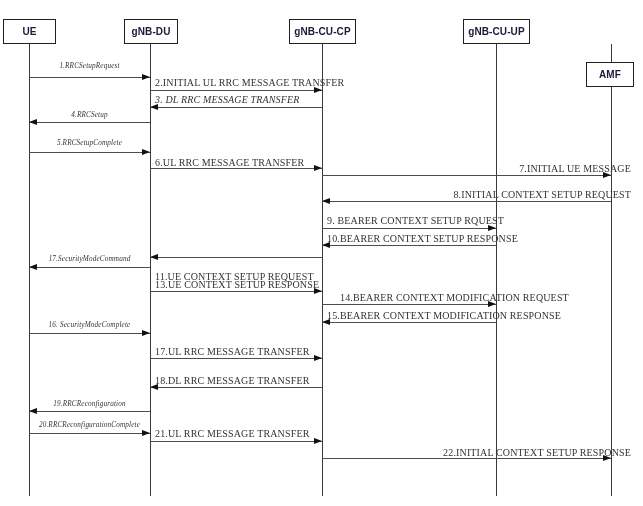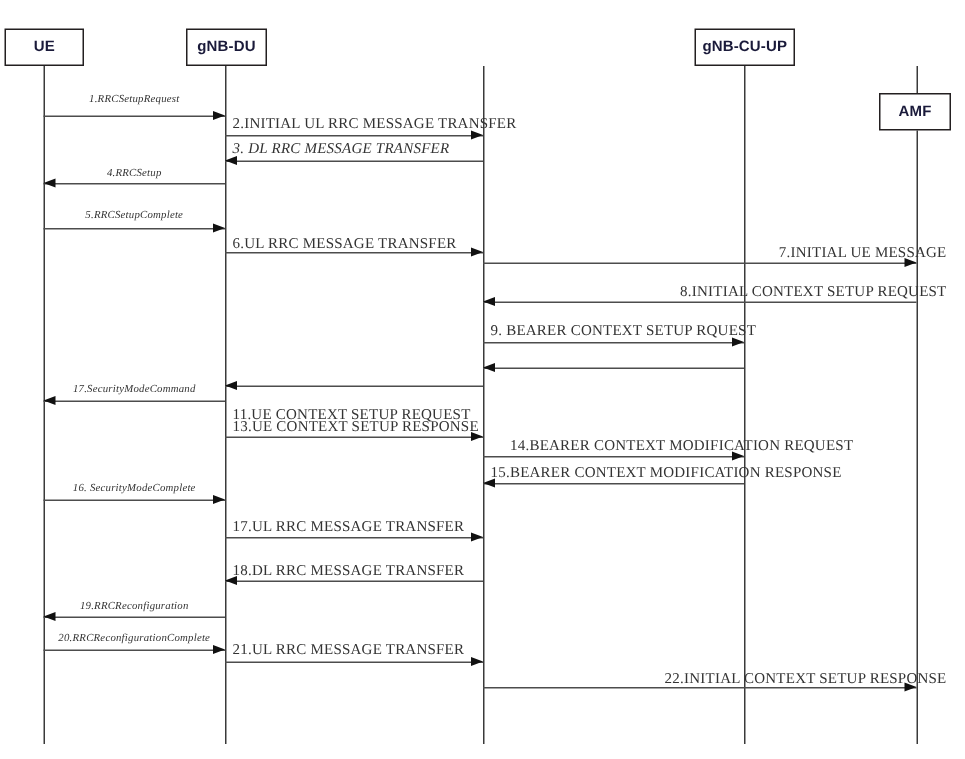"gNB-CU-CP" div.lifeline-box { html: none -> <div> <span>gNB-CU-CP</span> </div> }
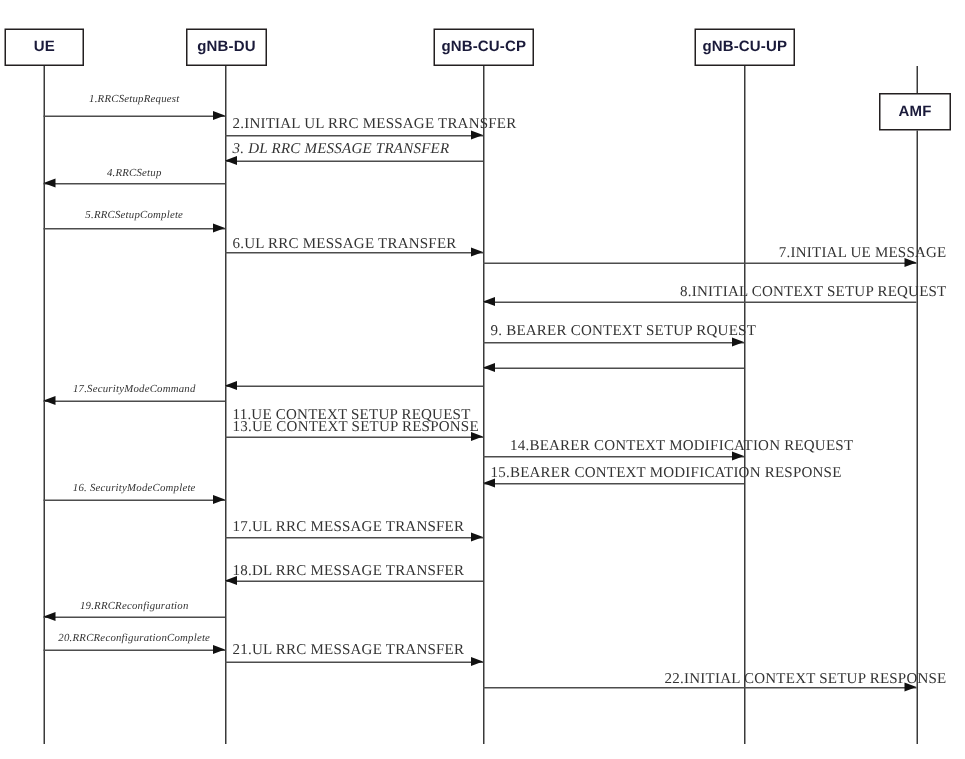"10.BEARER CONTEXT SETUP RESPONSE" div.msg-label { html: none -> <div>10.BEARER CONTEXT SETUP RESPONSE</div> }
